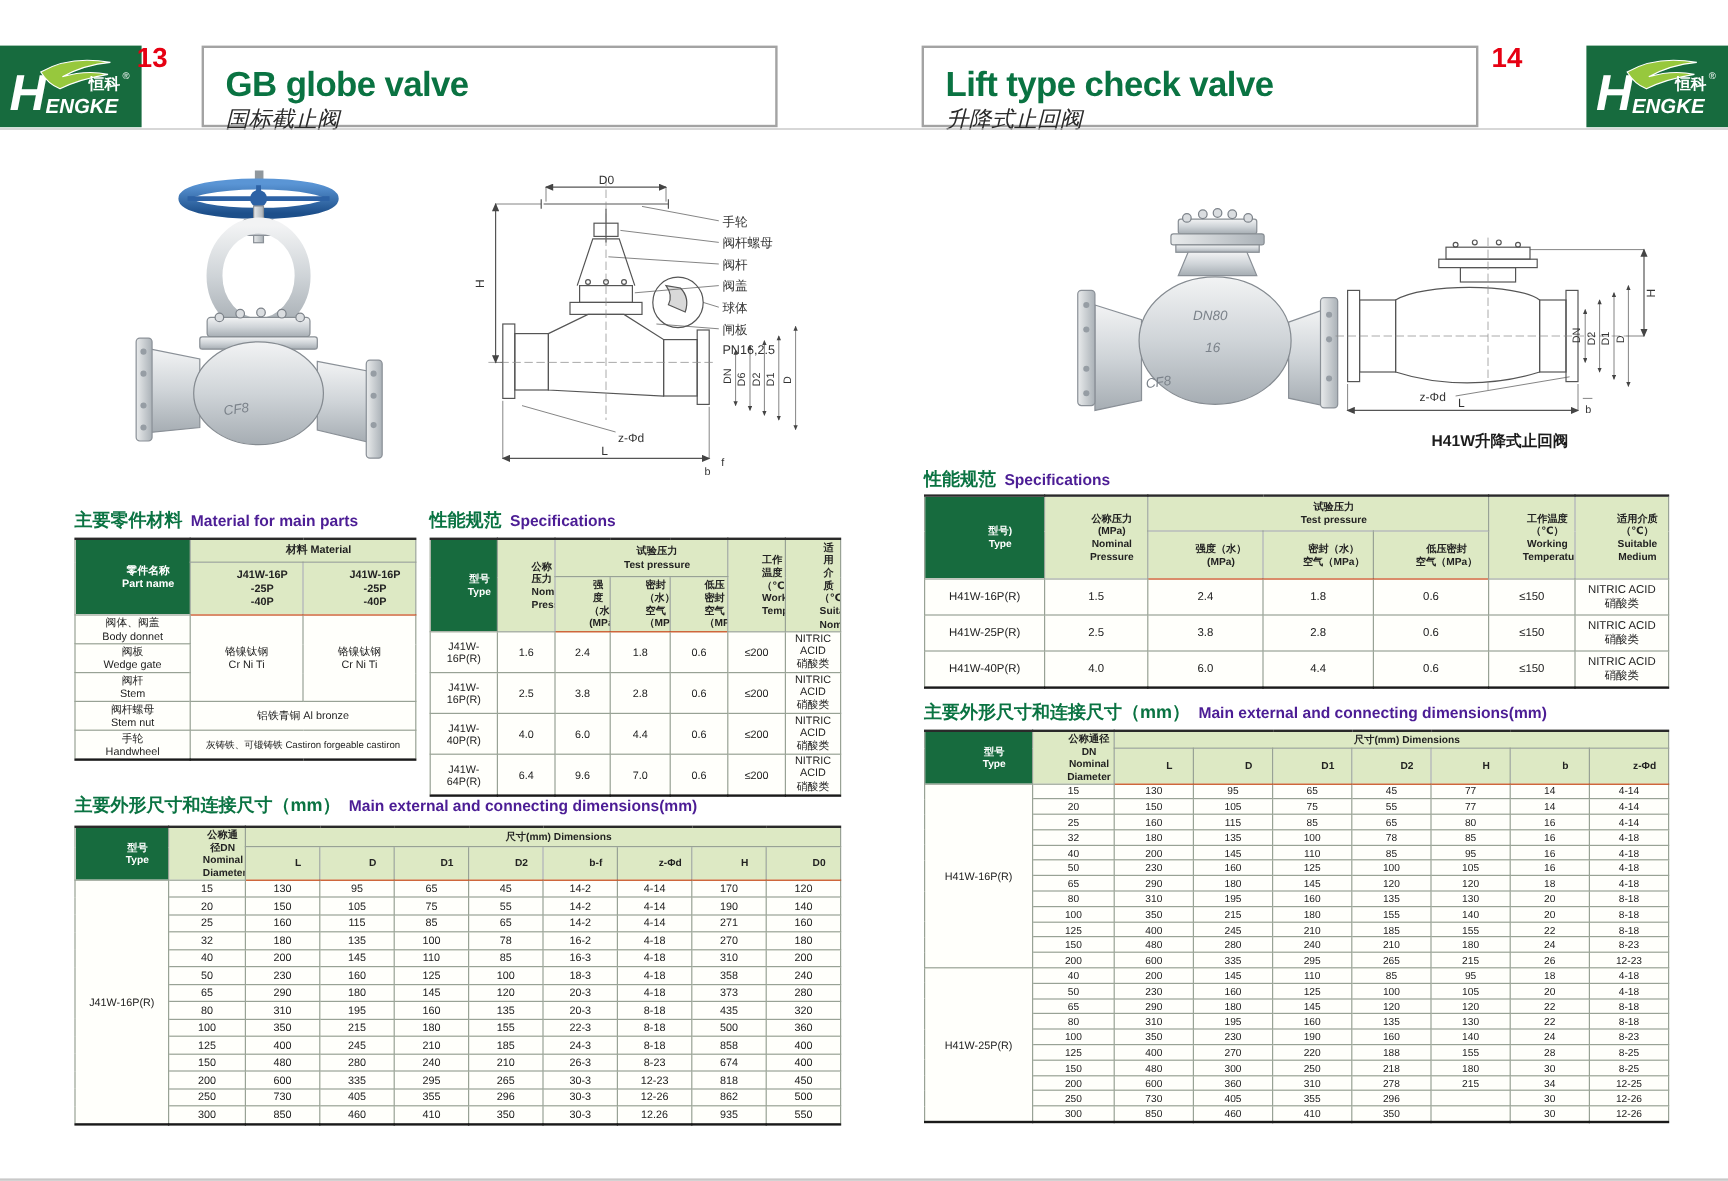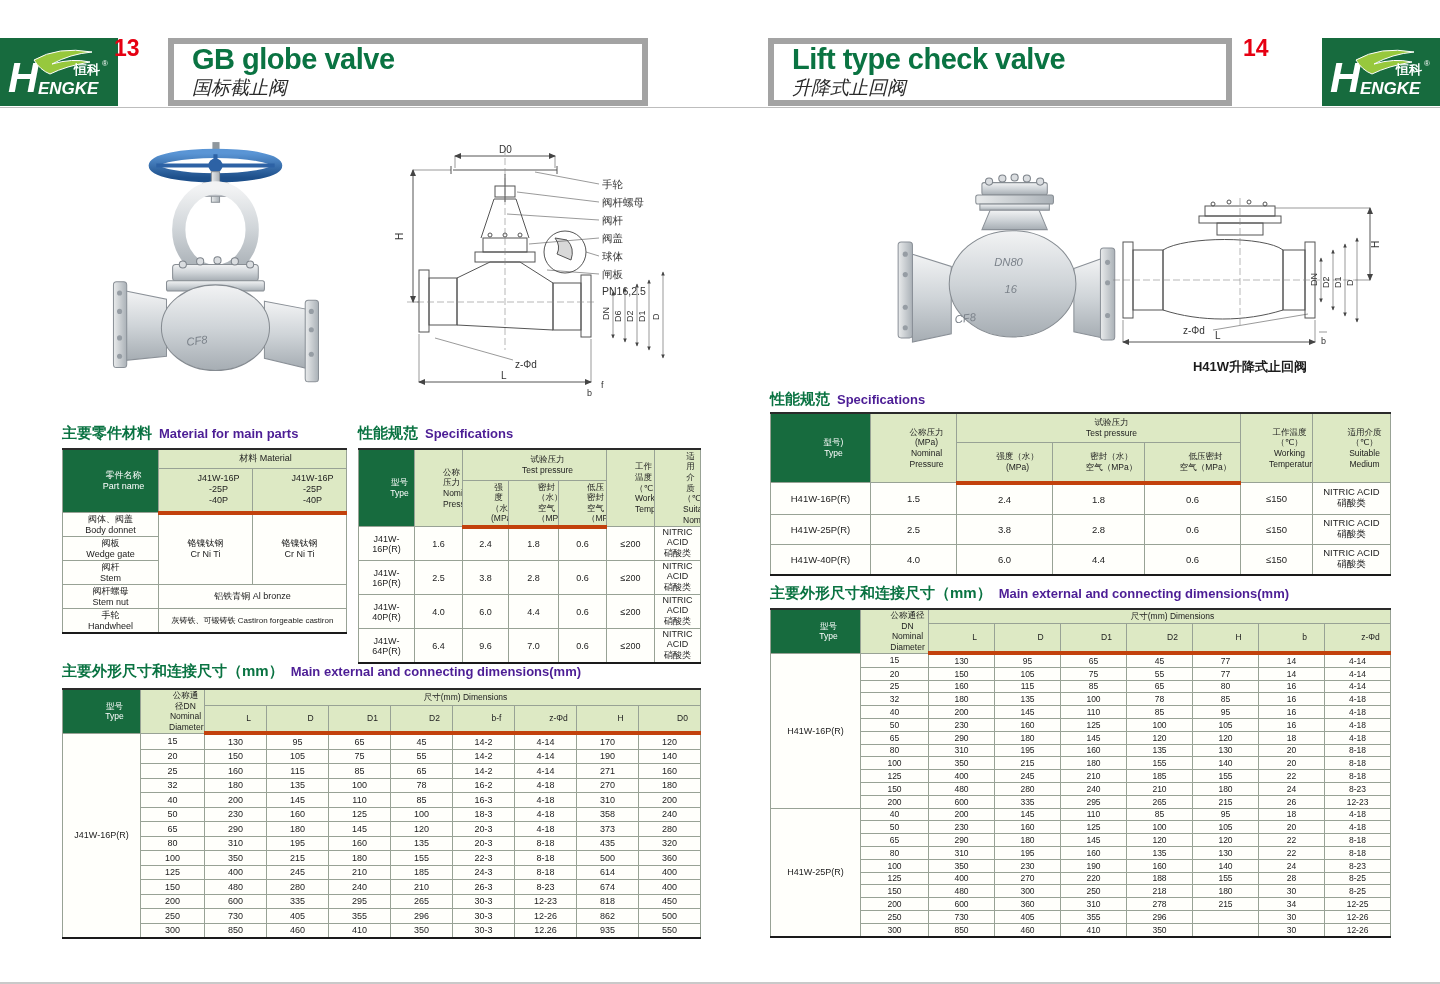"GB globe valve" .titlebox { border: 6px solid #a3a3a3 -> 2px solid #a3a3a3; padding: 0 0 0 18px -> 16px 0 0 18px }
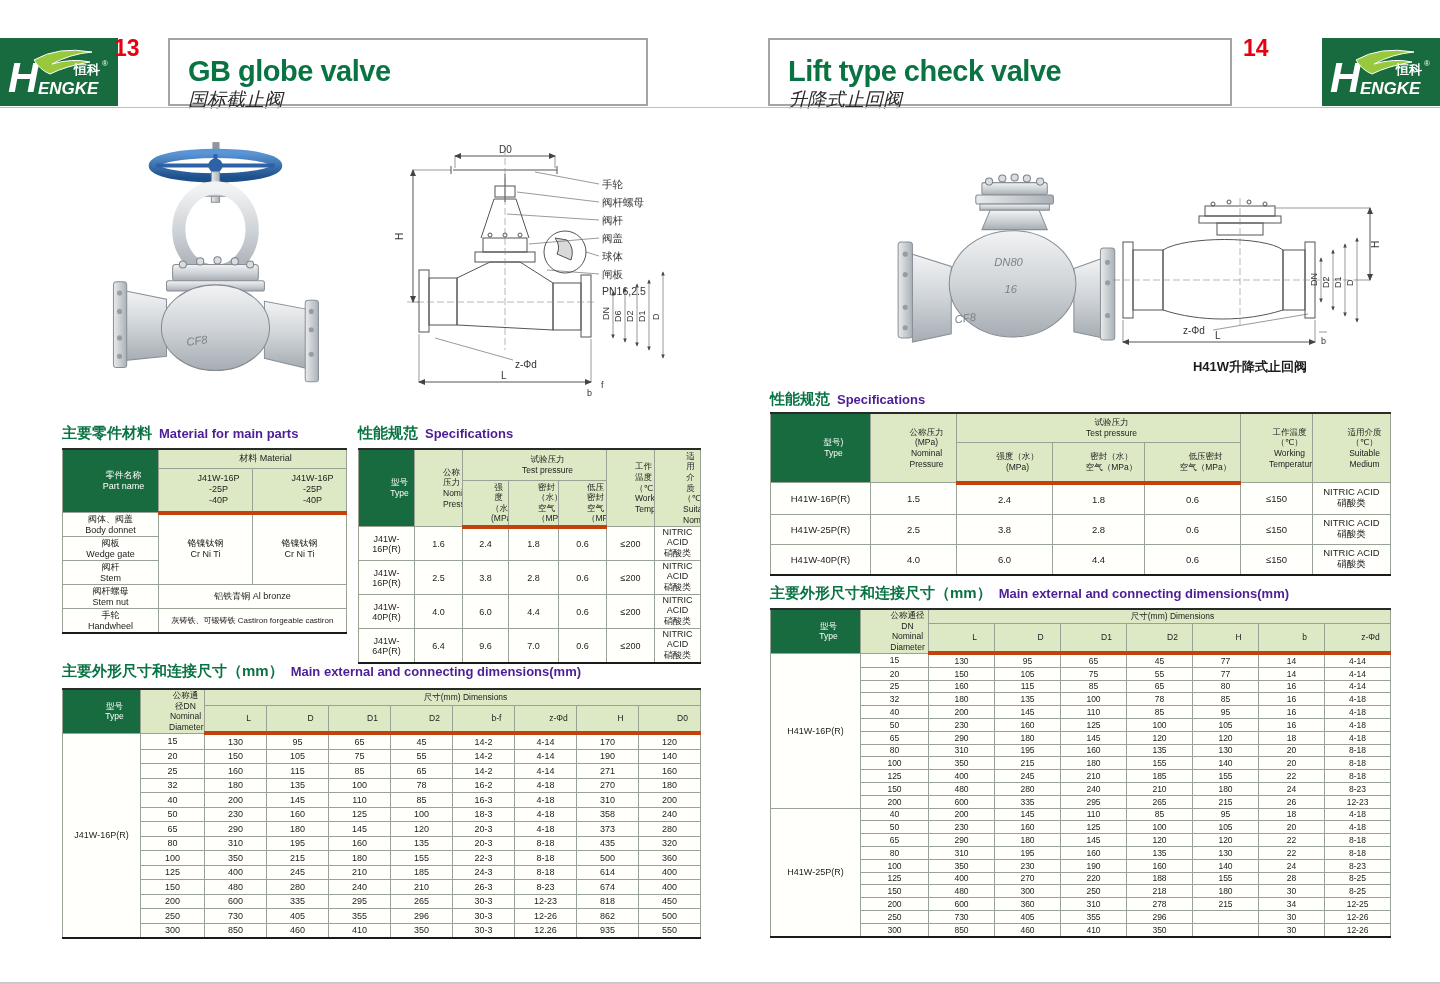"试验压力" .tbl thead th { font-weight: normal -> bold }
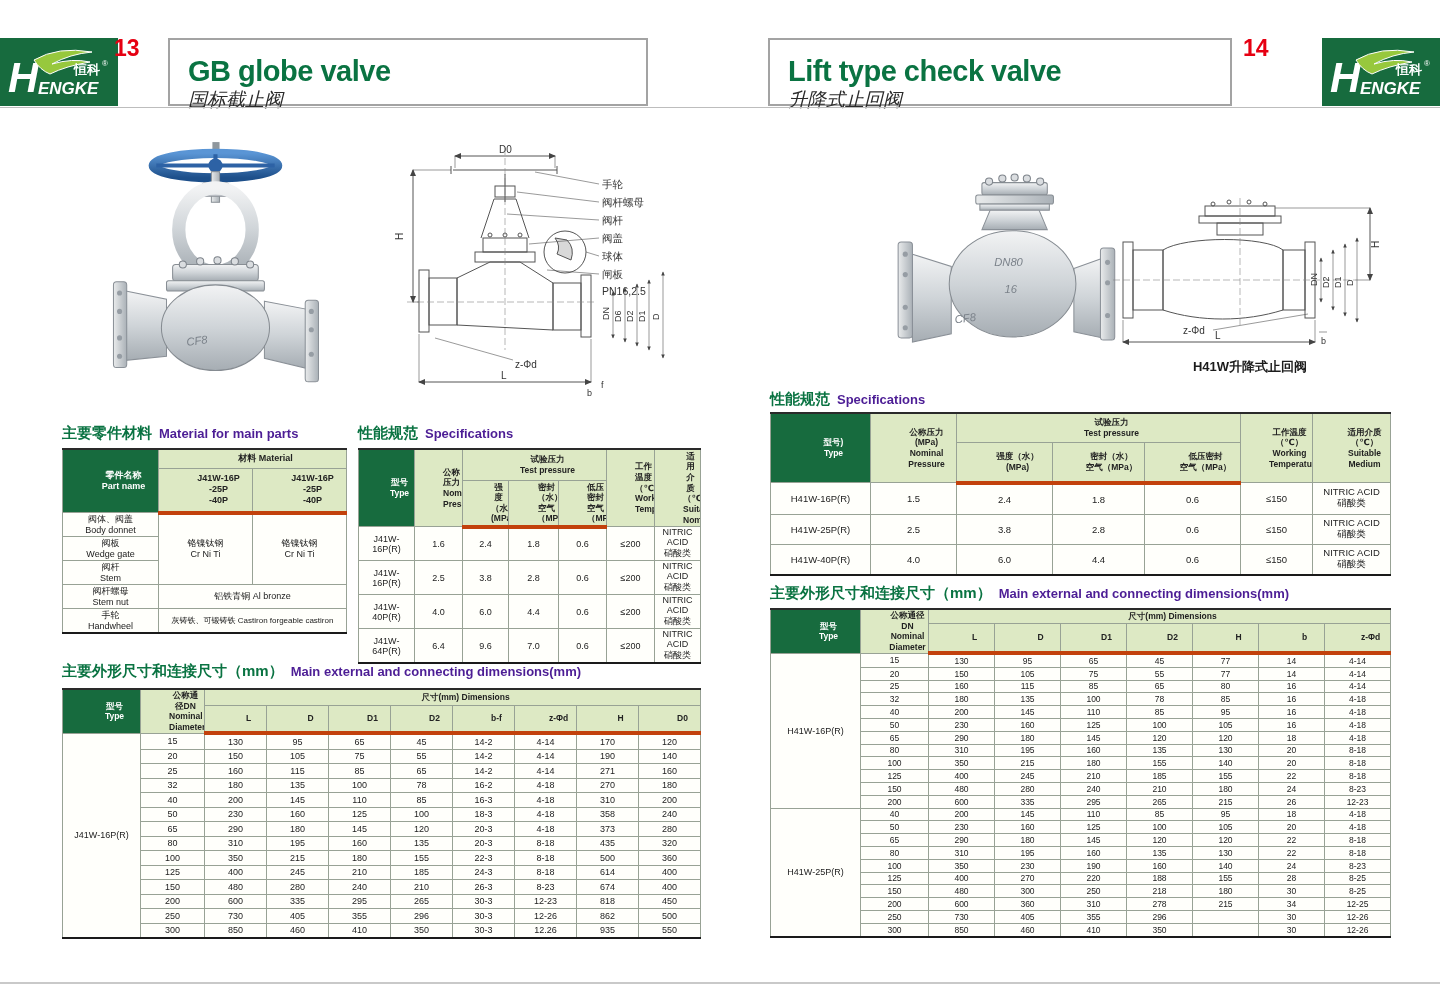"强度（水）" .tbl thead tr:last-child th { border-bottom: 4px solid #c2410c -> 1px solid #c2410c }
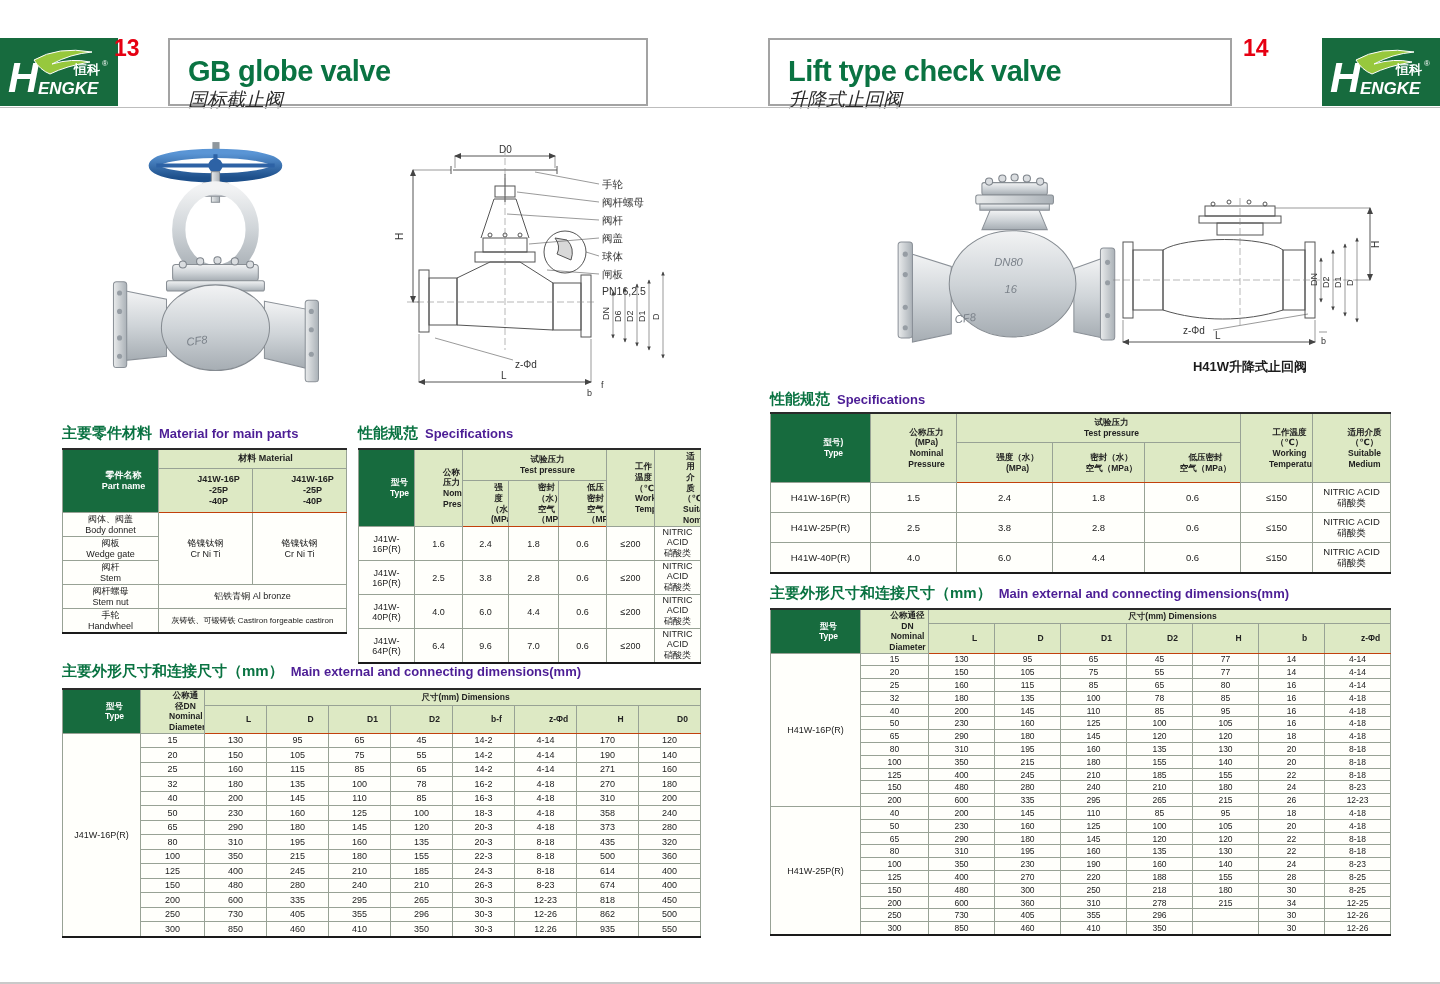"614" td { text: 614 -> 858 }
